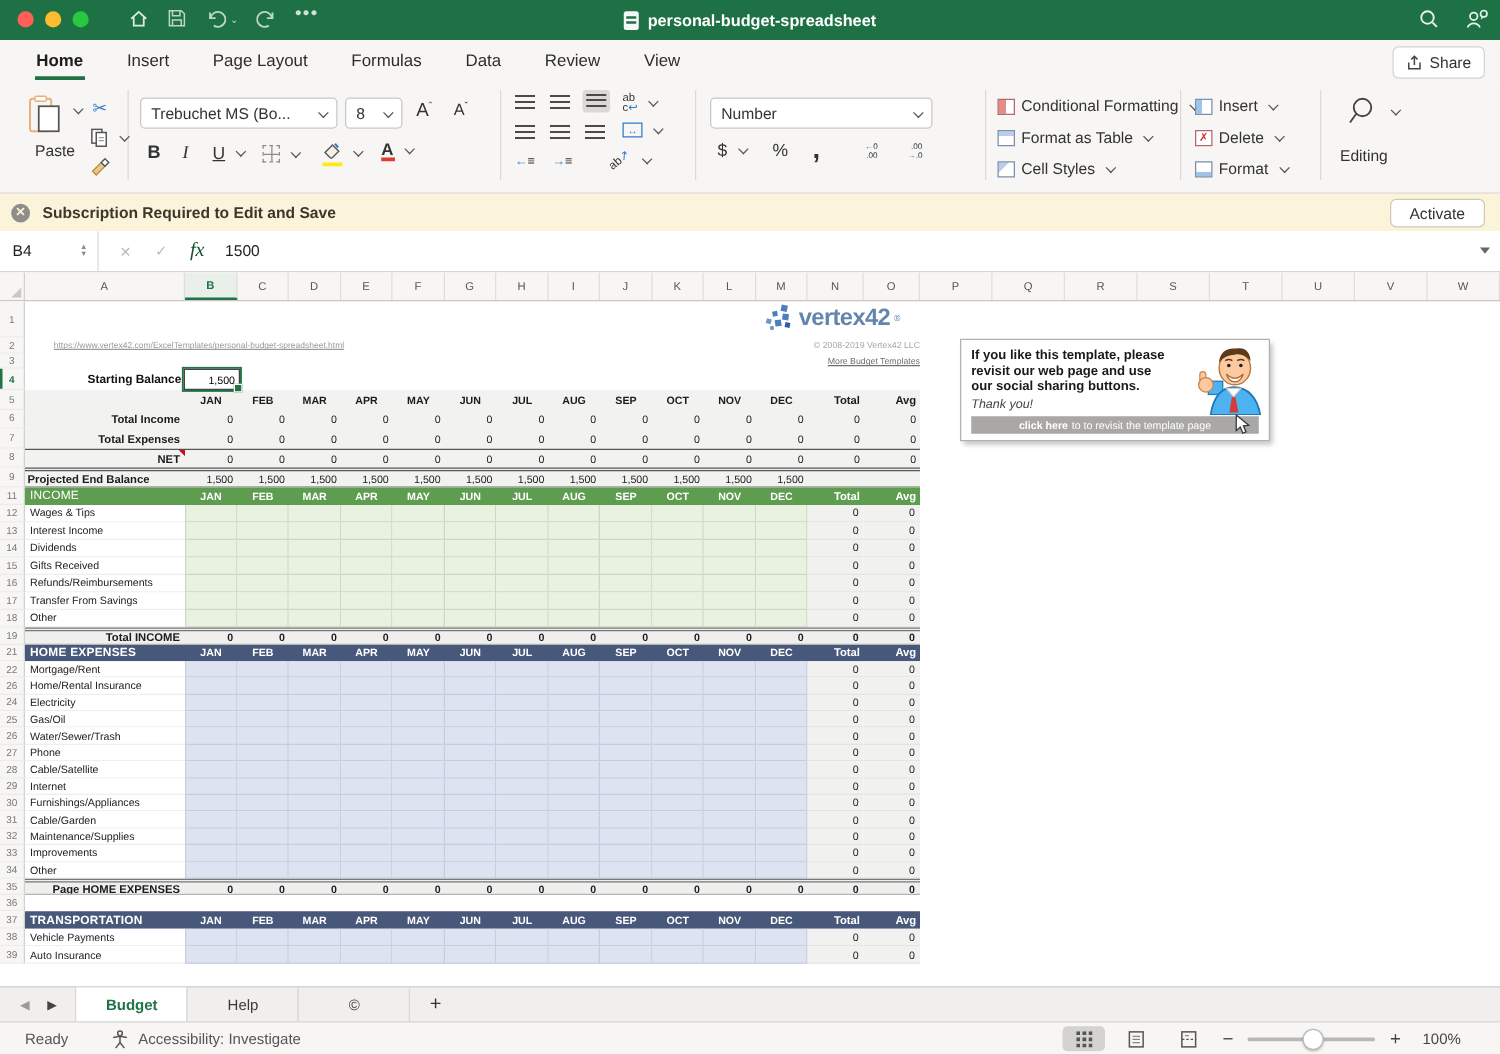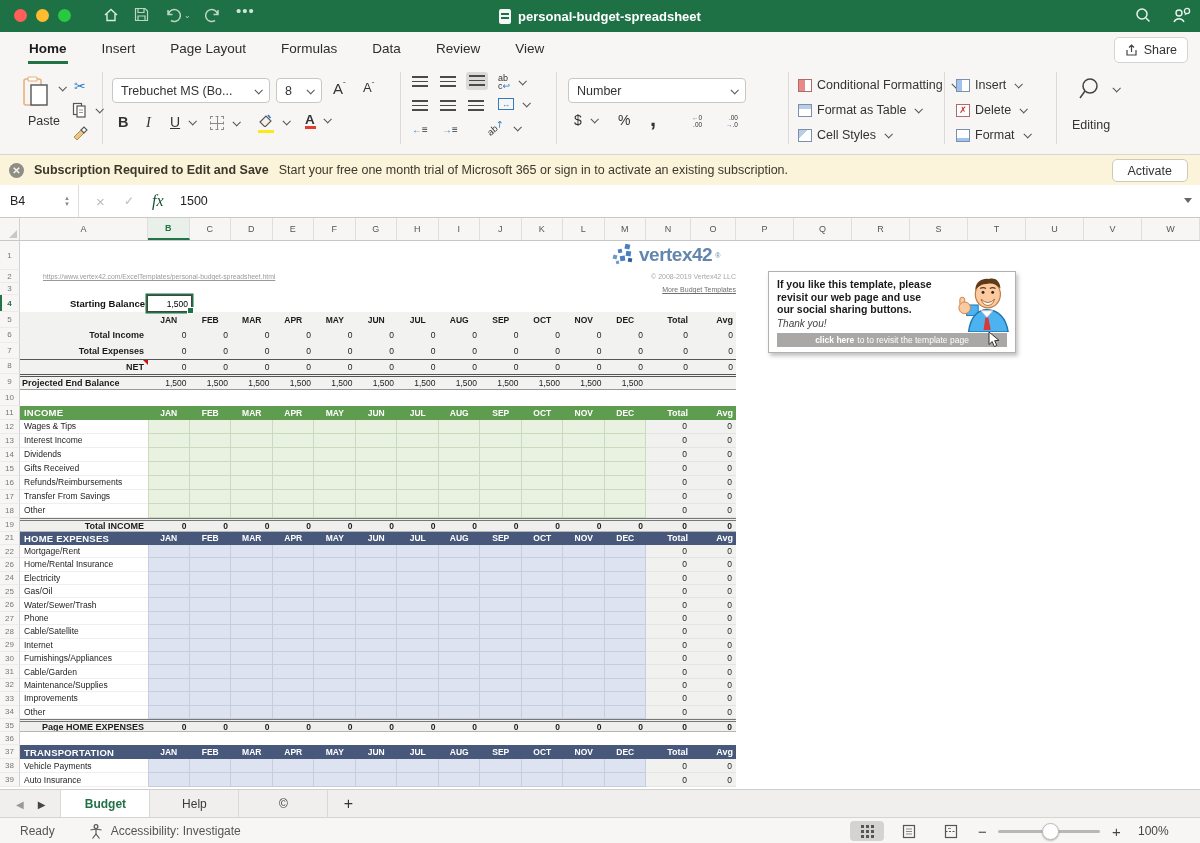"Start your free one month" span { html: <span>Start your free one month trial of Microsoft 365 or sign in to activate an existing subscription.</span> -> none }
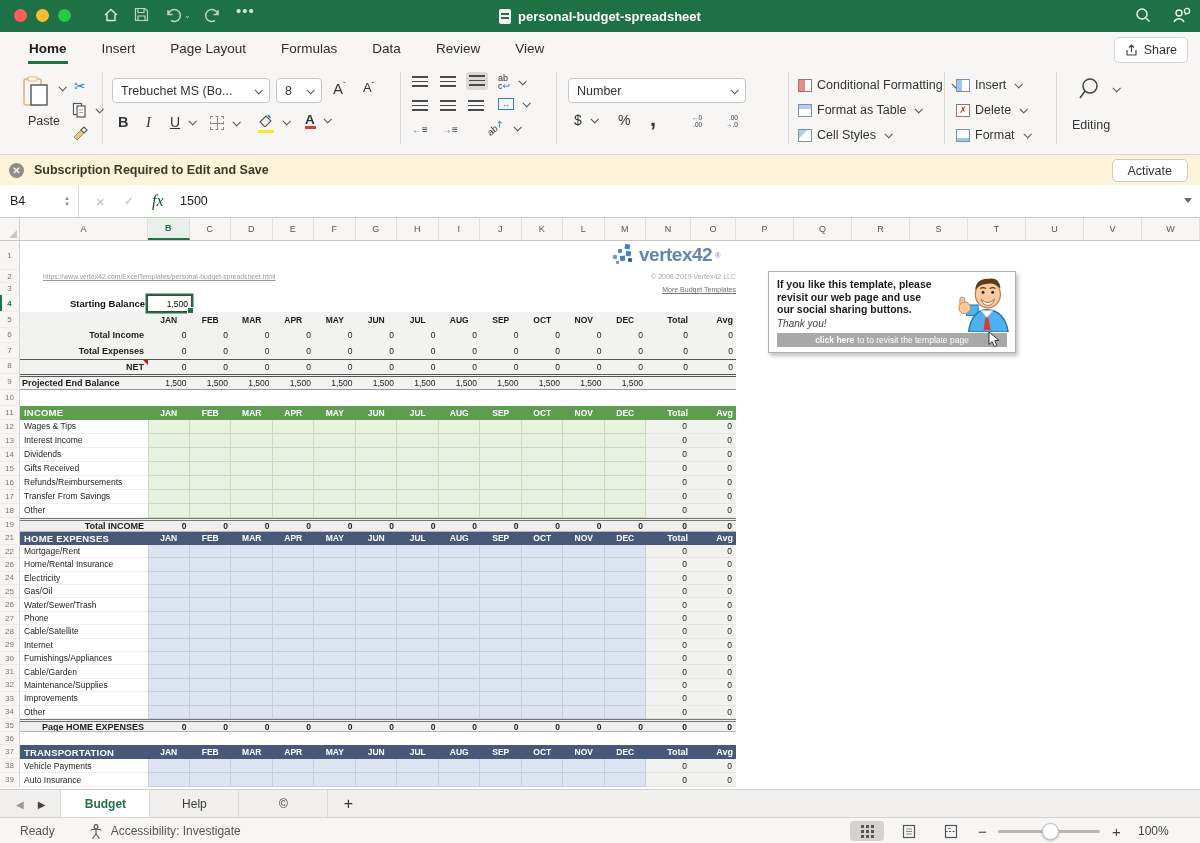"10" div.srow { html: <div> <div>10</div> <div></div> </div> -> none }
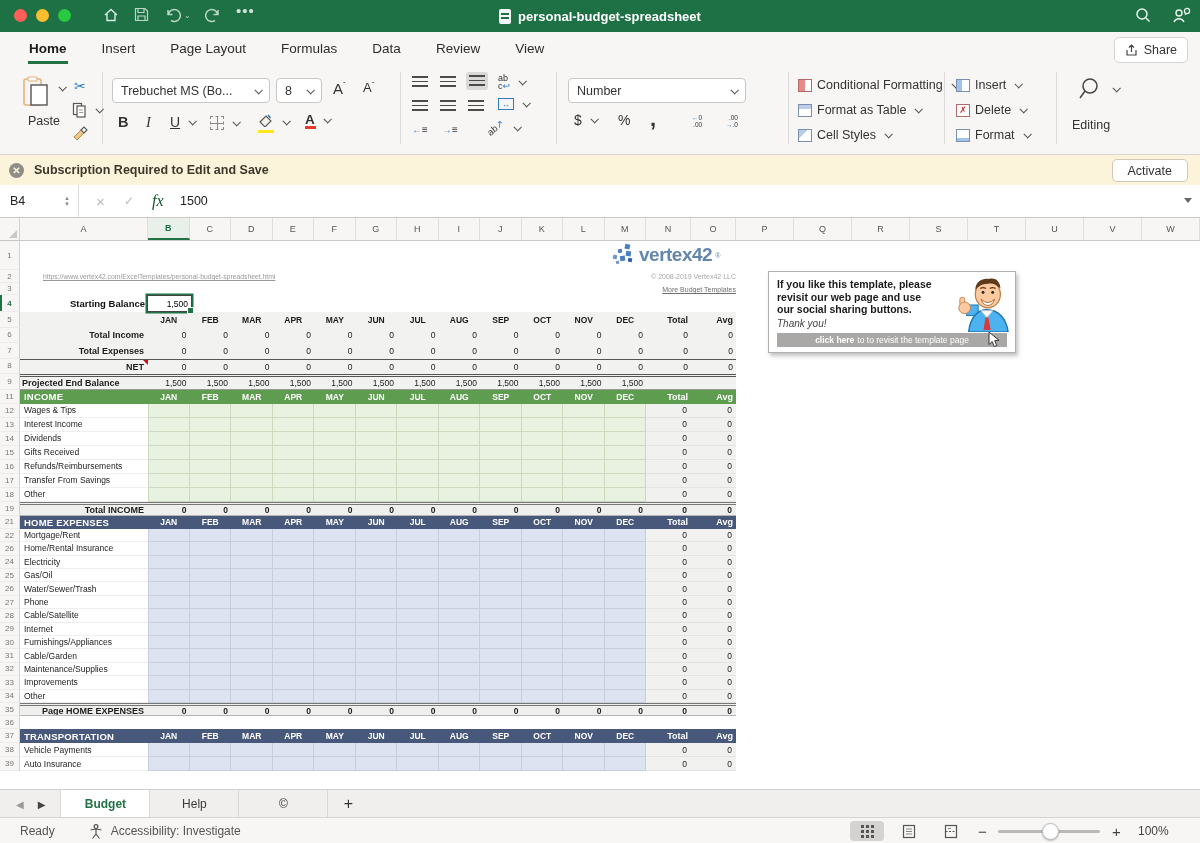"INCOME" div.cell { font-weight: bold -> normal }
